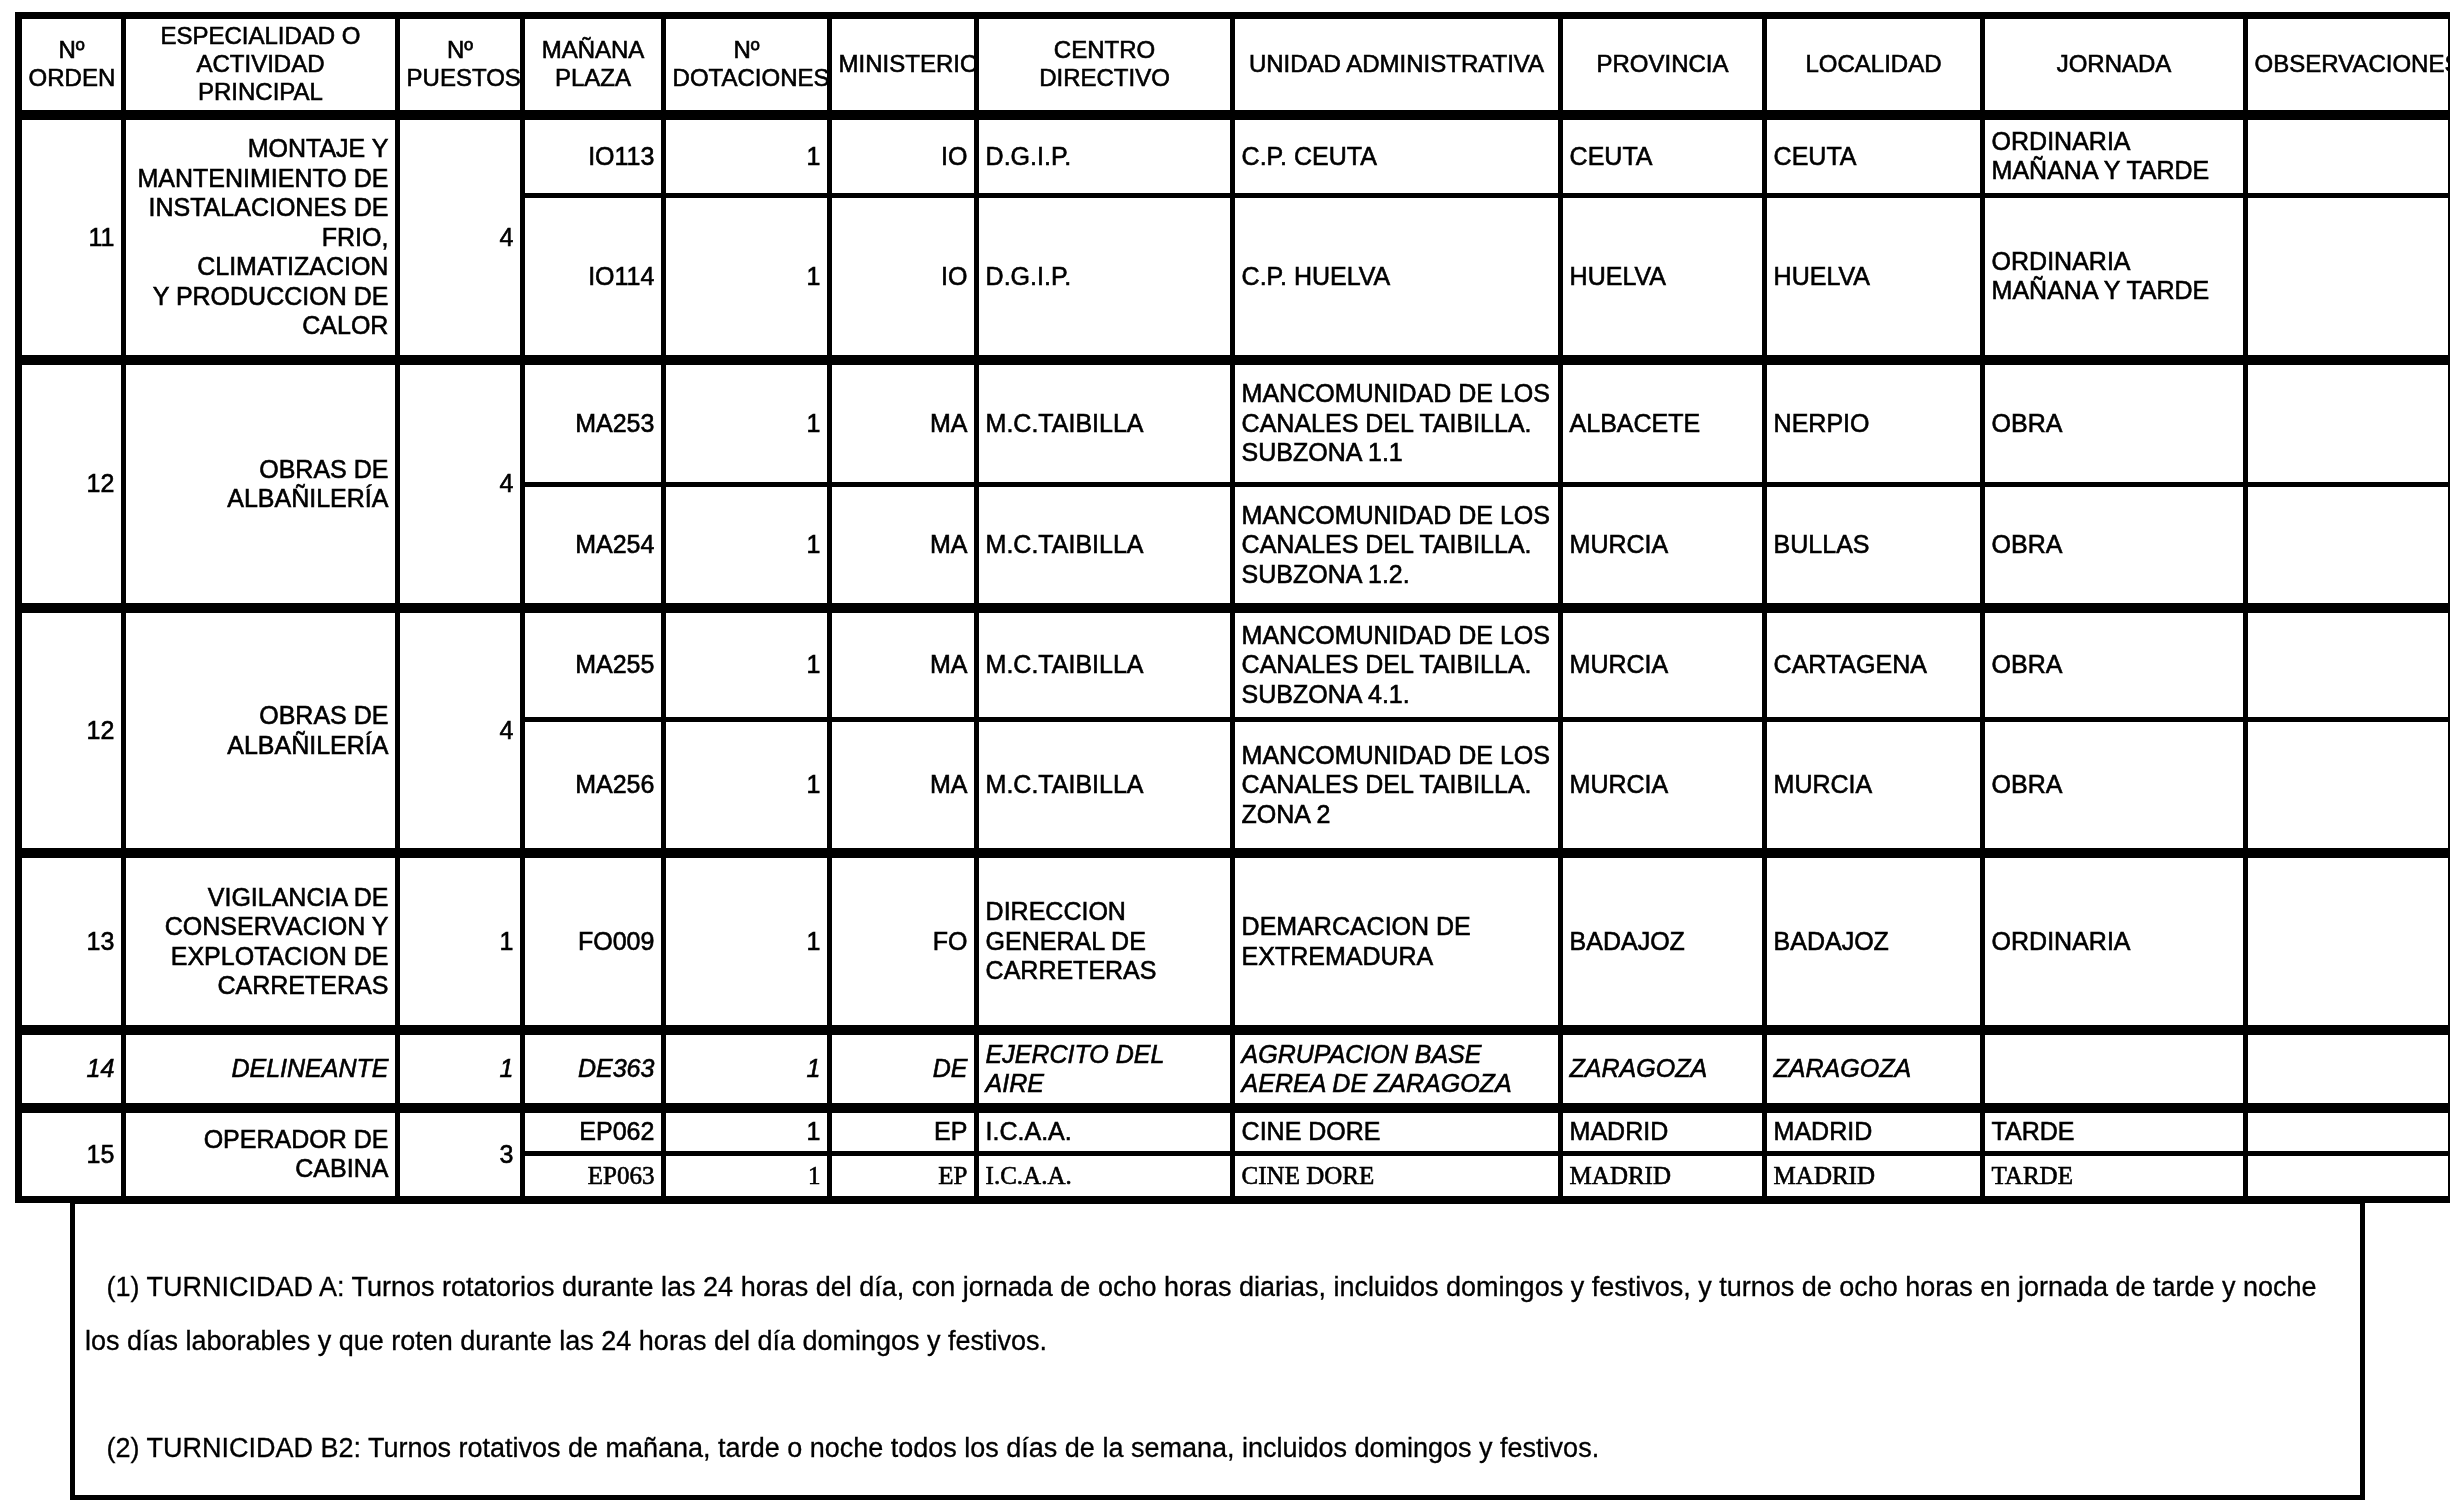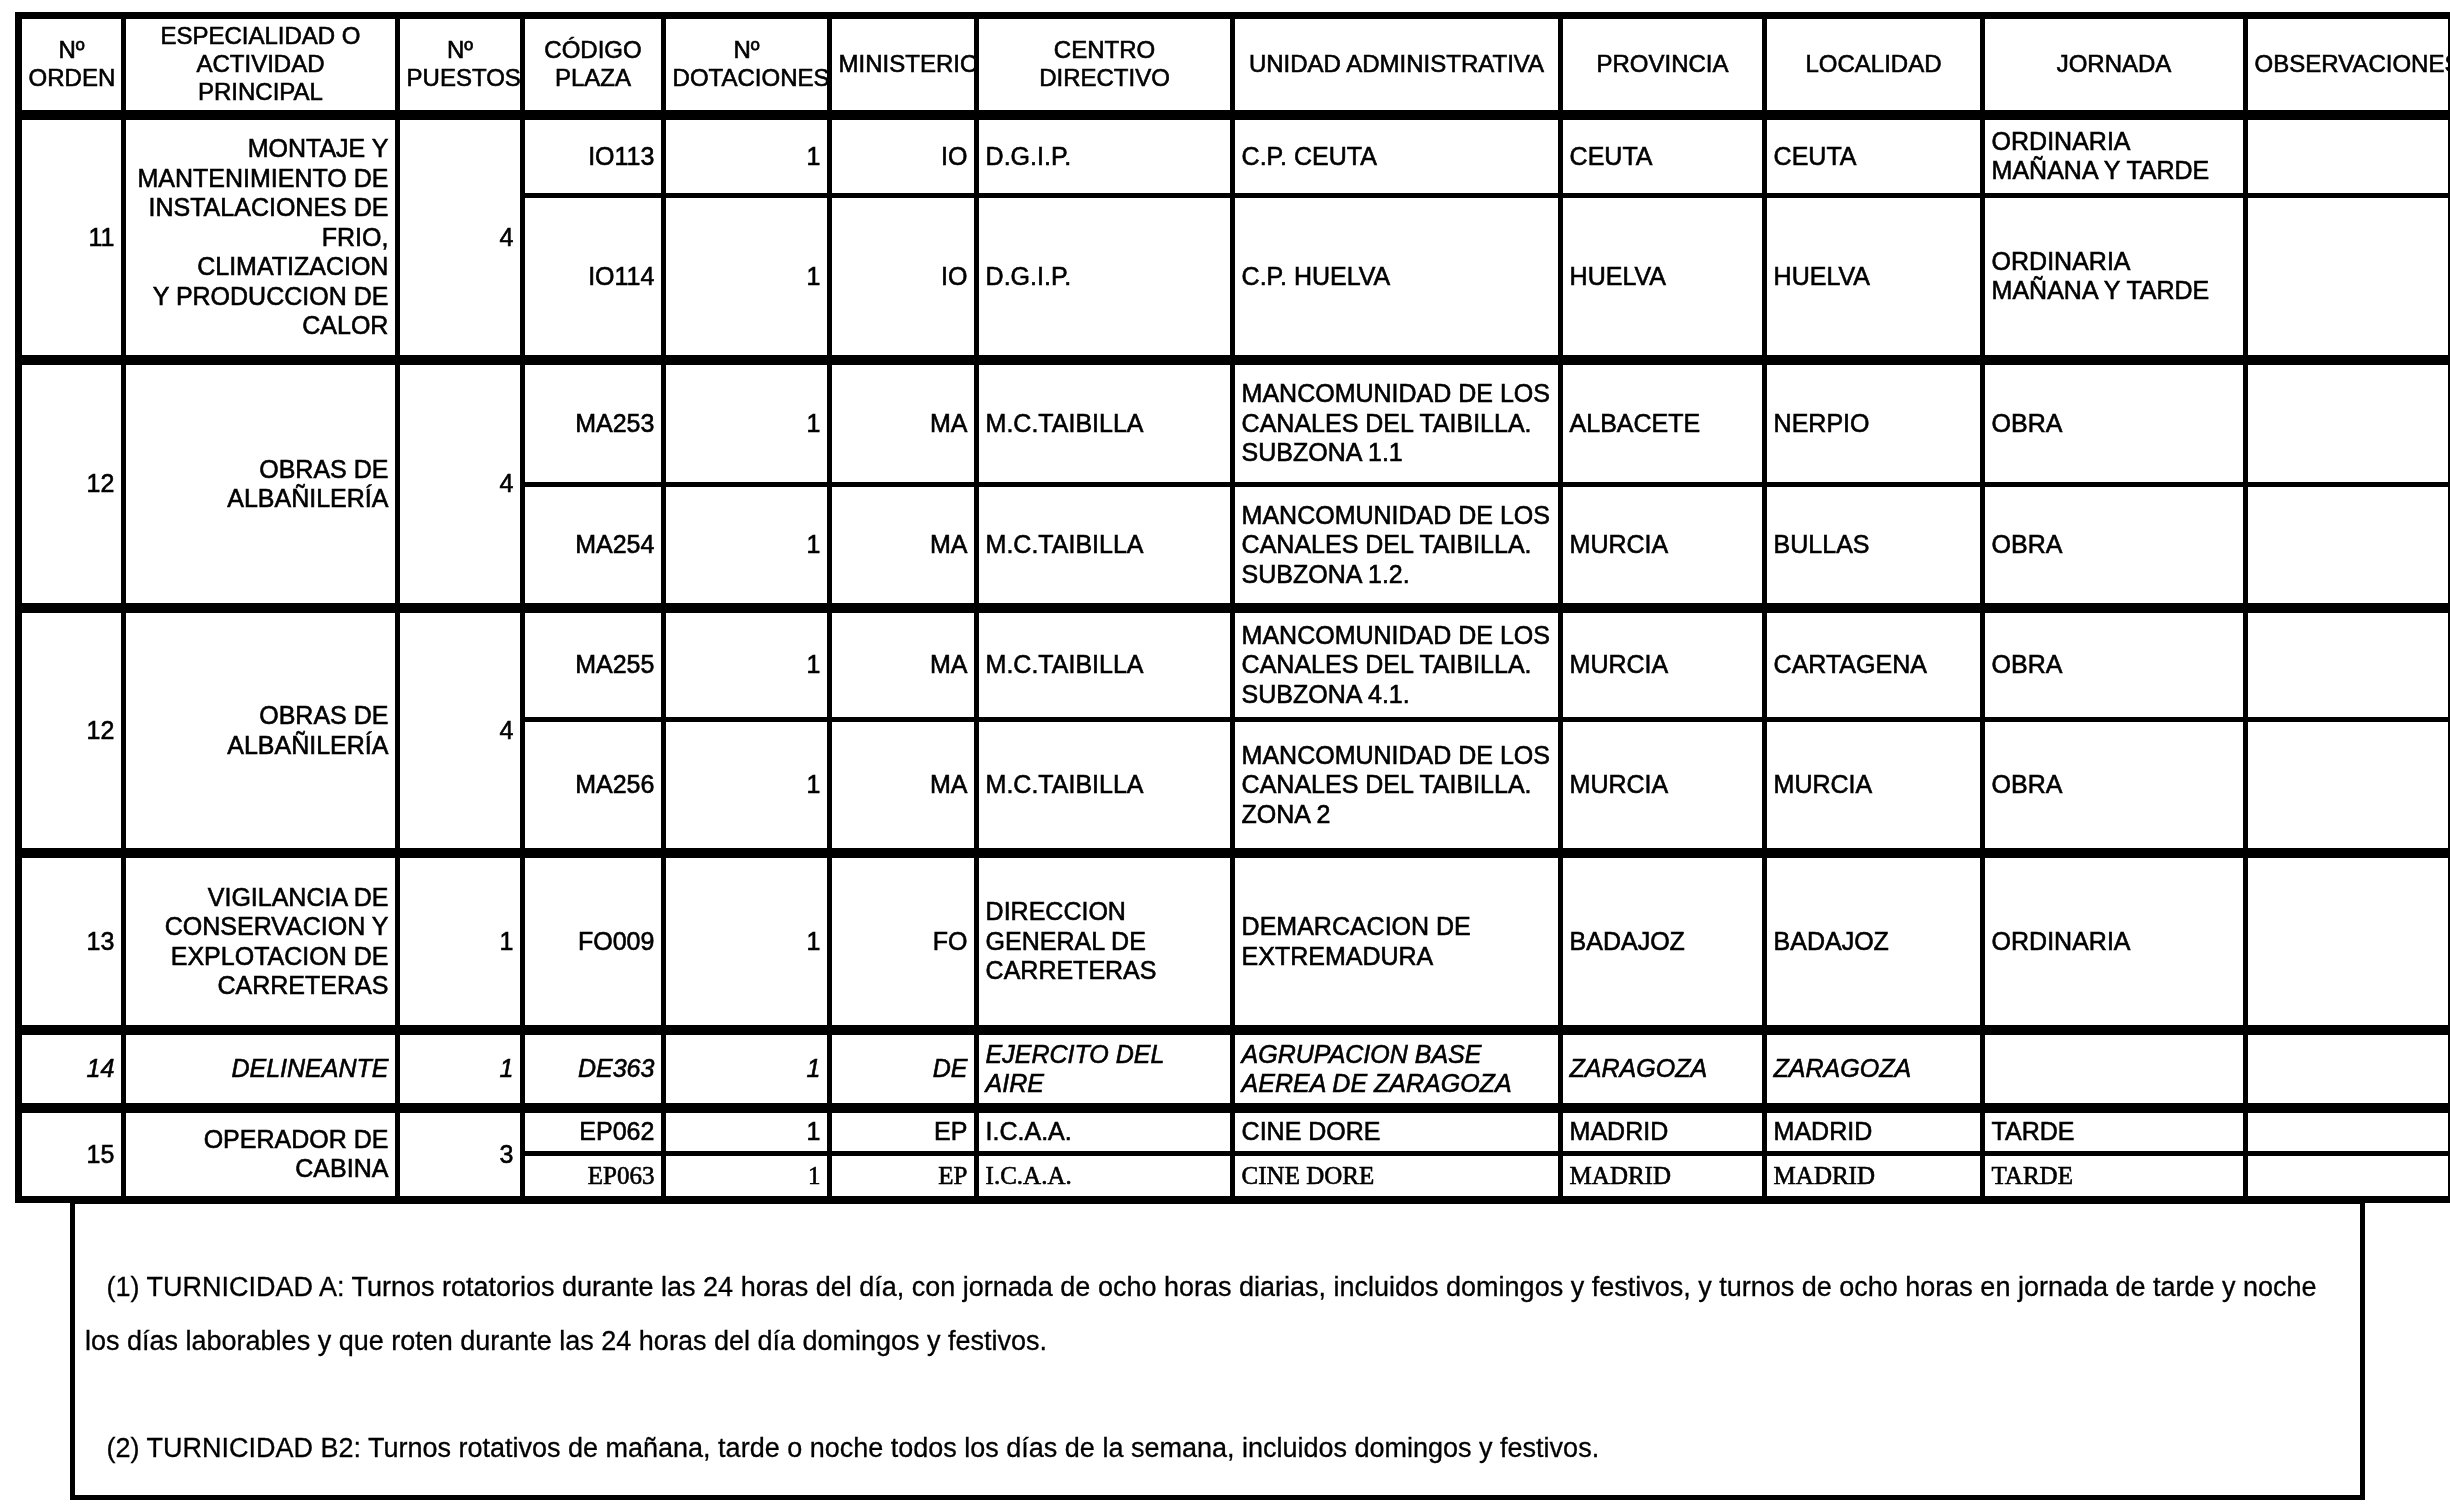"CÓDIGO" th { text: CÓDIGO -> MAÑANA }
